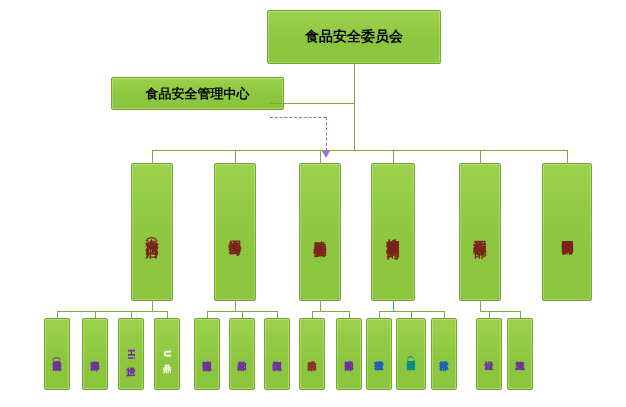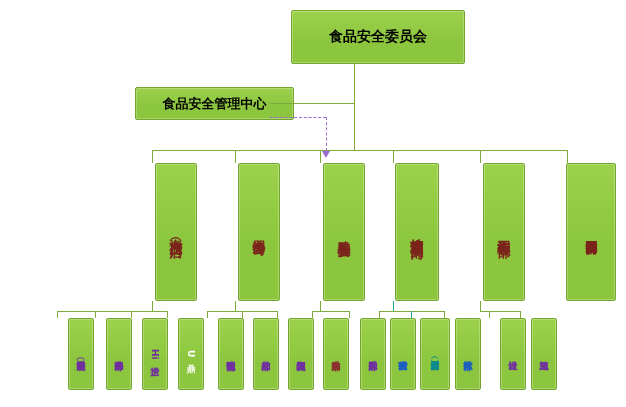"食品安全委员会" .box { margin-left: 24px -> none }
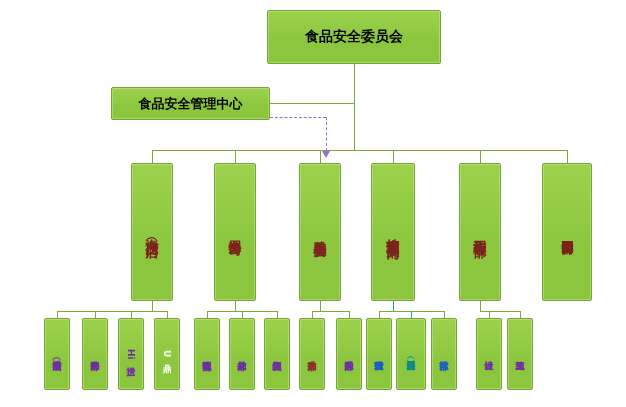"食品安全管理中心" div.box { top: 87px -> 77px; width: 159px -> 173px }
